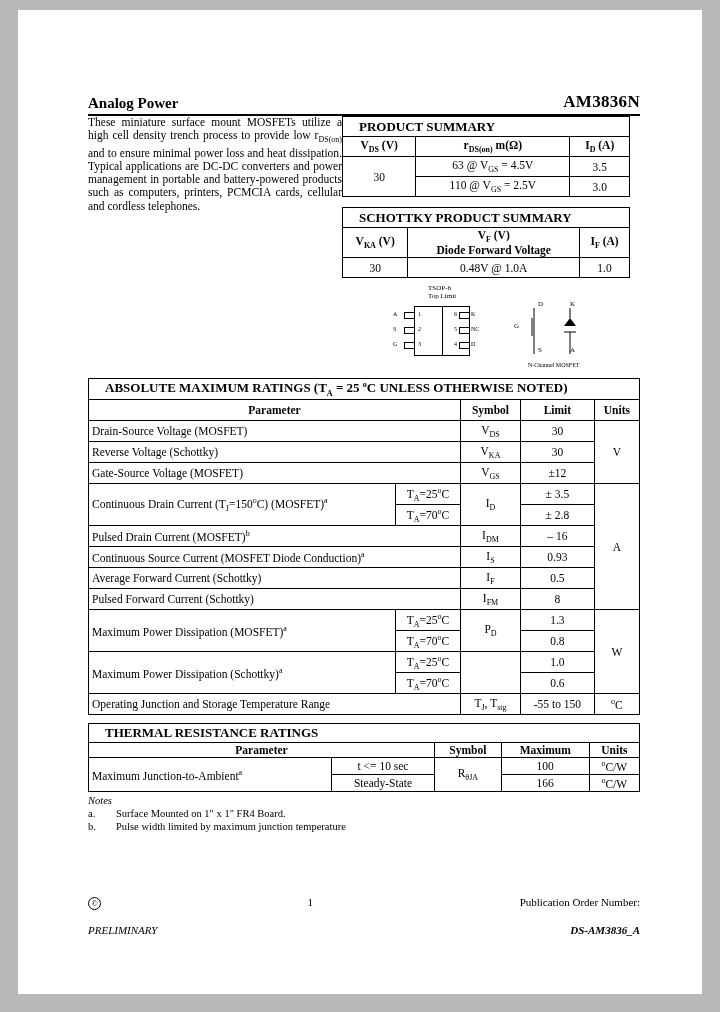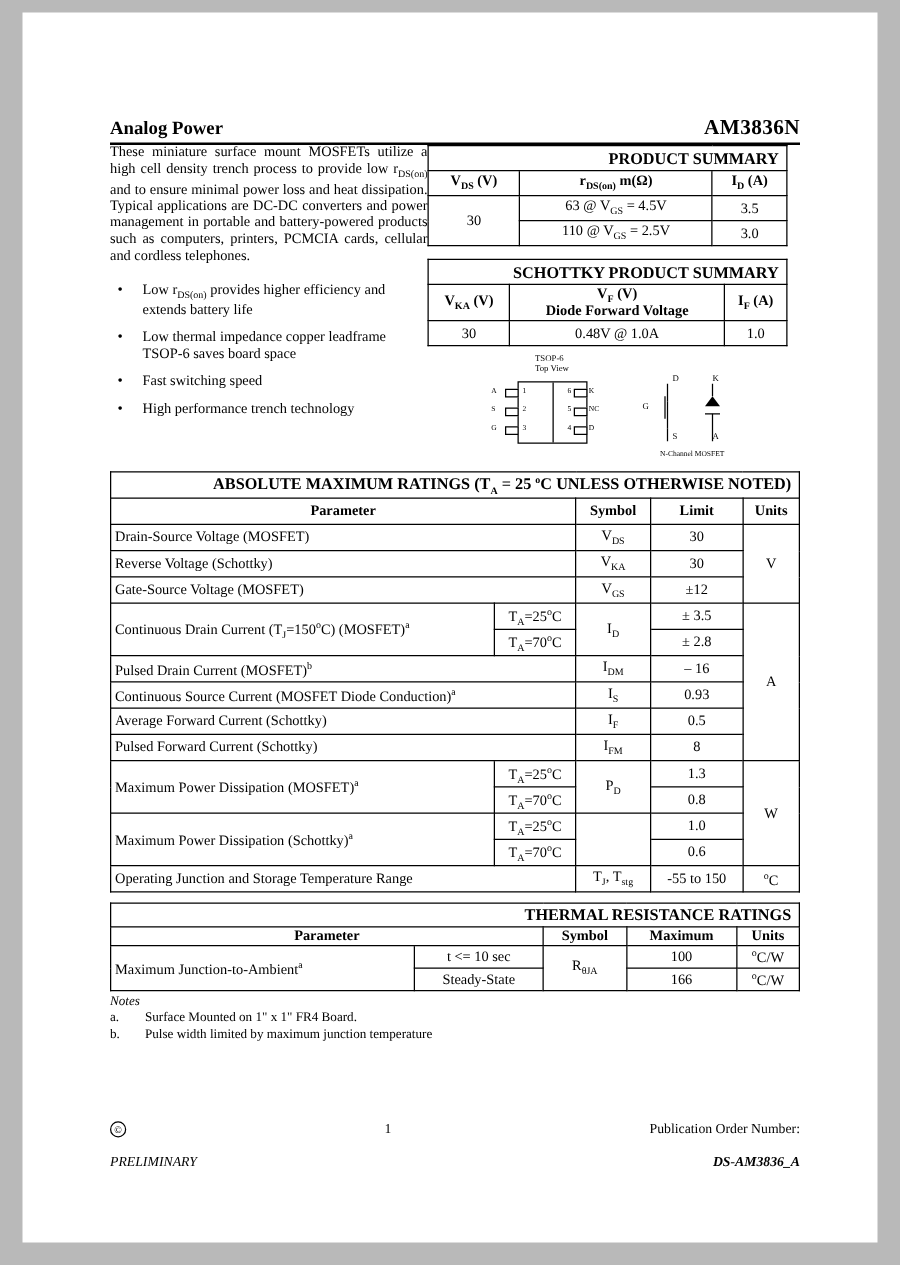"PRODUCT SUMMARY" .tbl-title { padding: 1px 6px -> 1px 16px; text-align: right -> left }
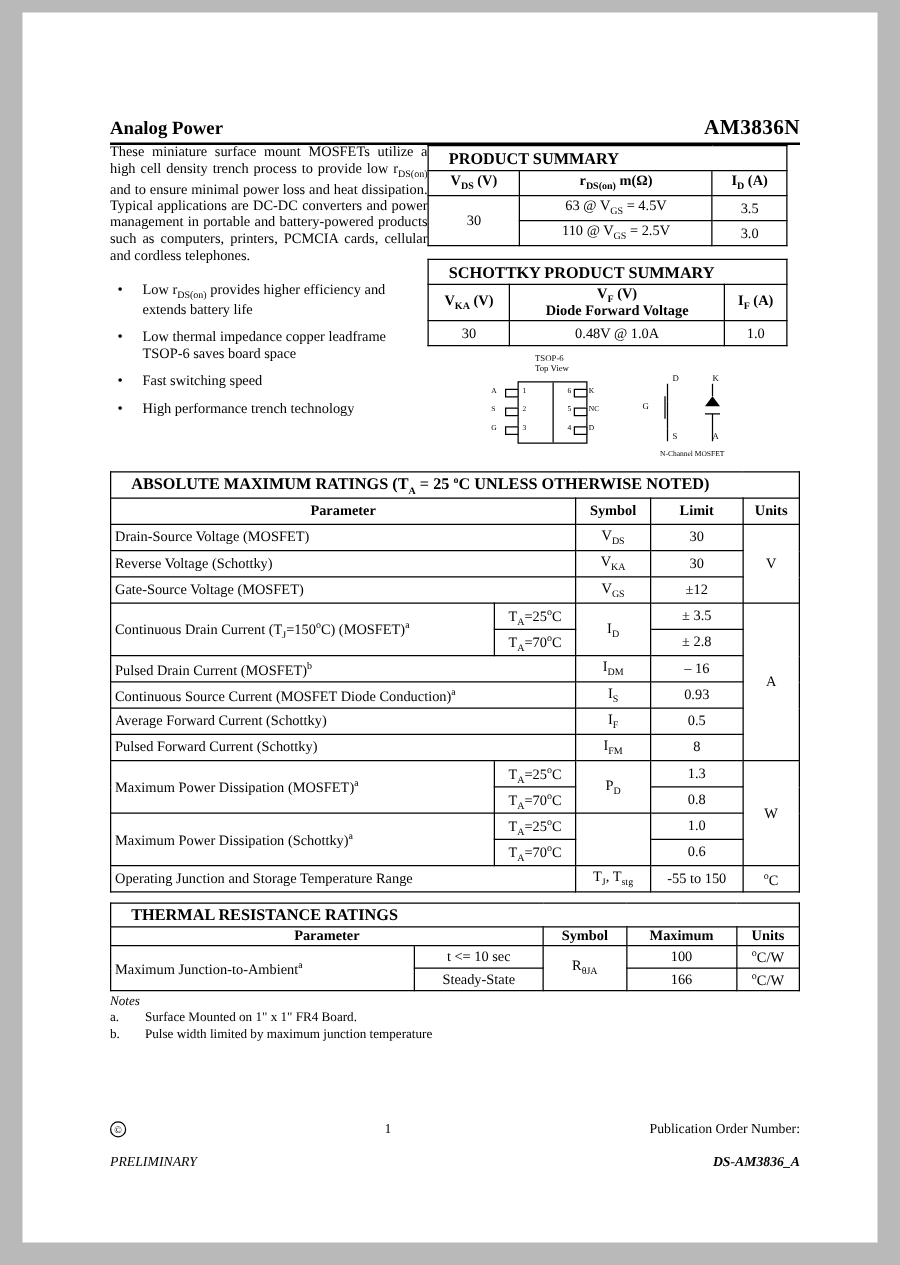"Low rDS(on) provides higher efficiency" ul.feat { html: <ul> <li>Low r<sub>DS(on)</sub> provides higher efficiency and extends battery life</li> <li>Low thermal impedance copper leadframe TSOP-6 saves board space</li> <li>Fast switching speed</li> <li>High performance trench technology</li> </ul> -> none }
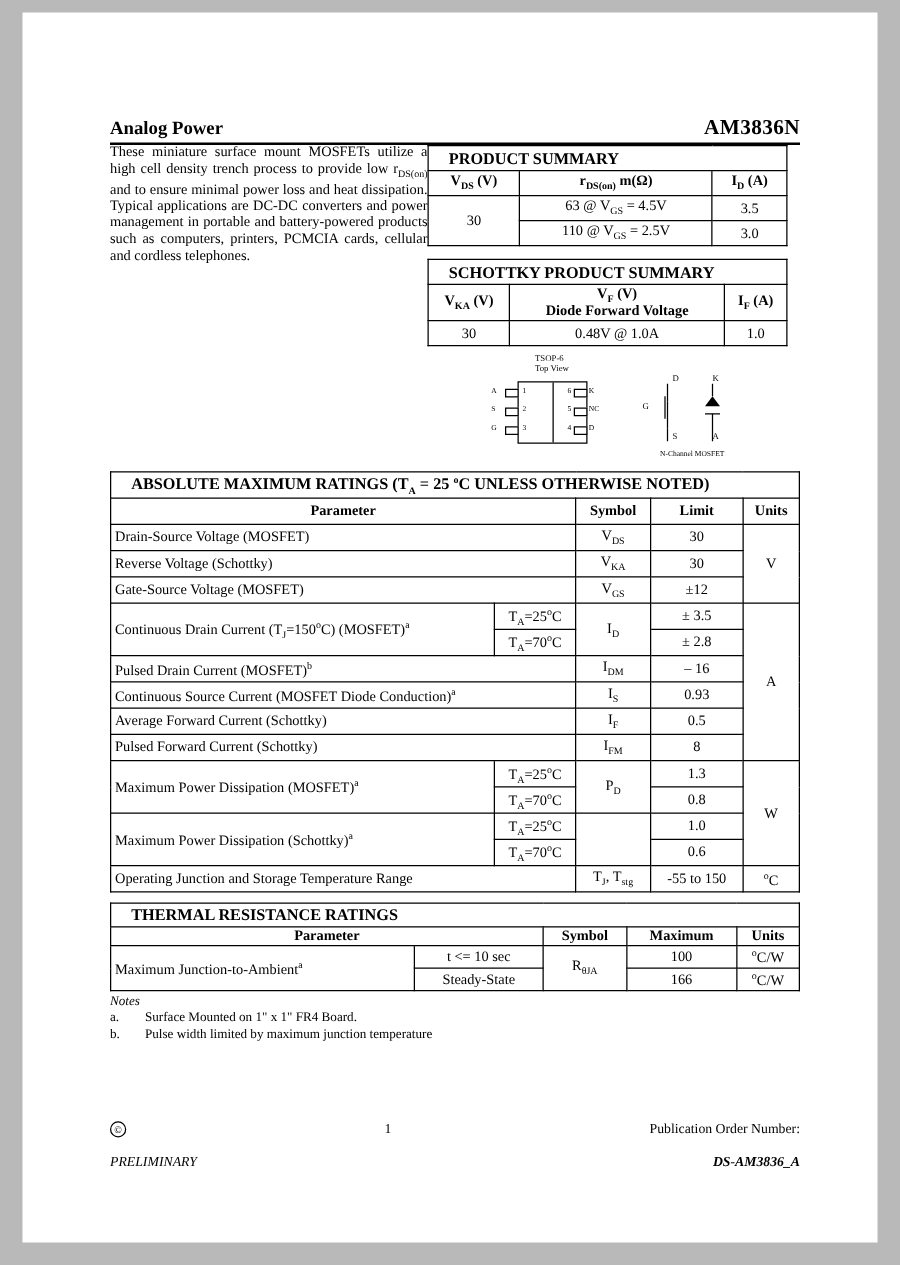"Top View" div.lbl { text: View -> Limit }
